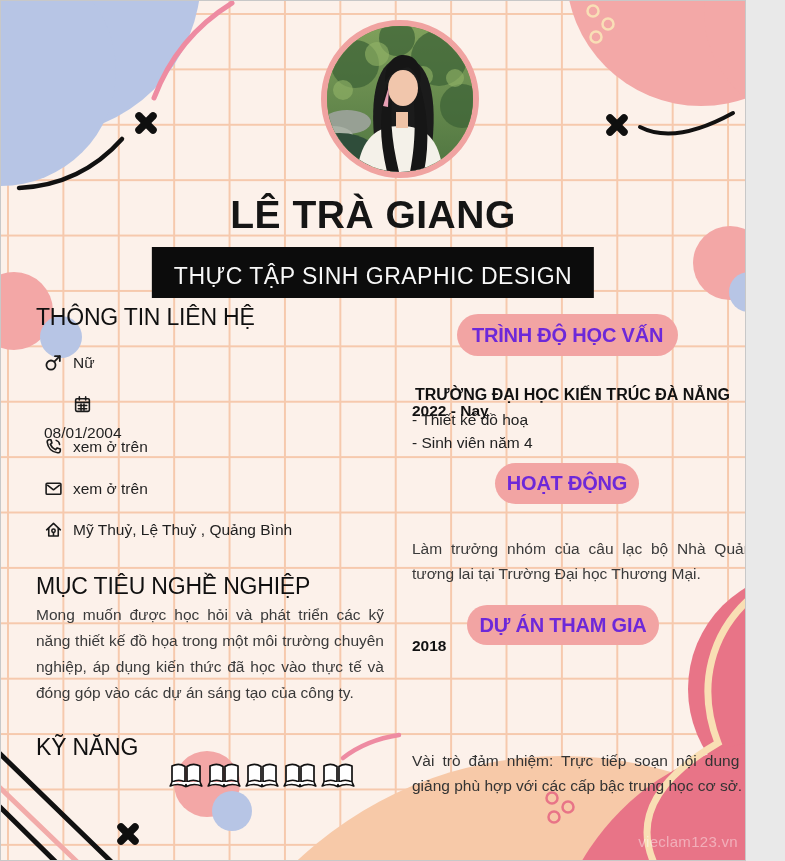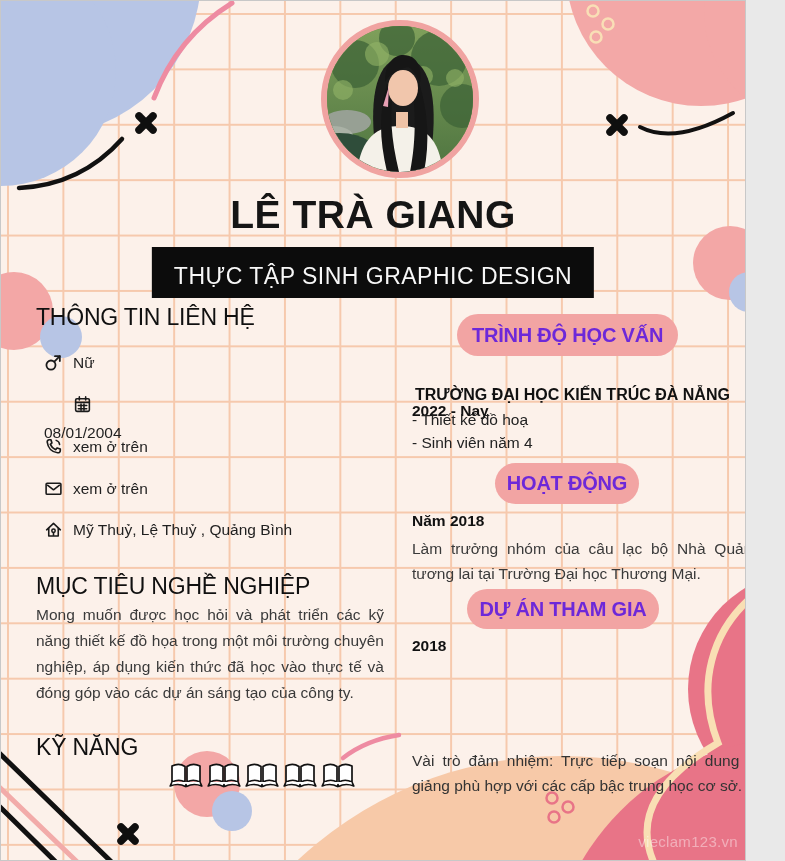"Năm 2018" p.r-text { html: <p>Năm 2018</p> -> none }
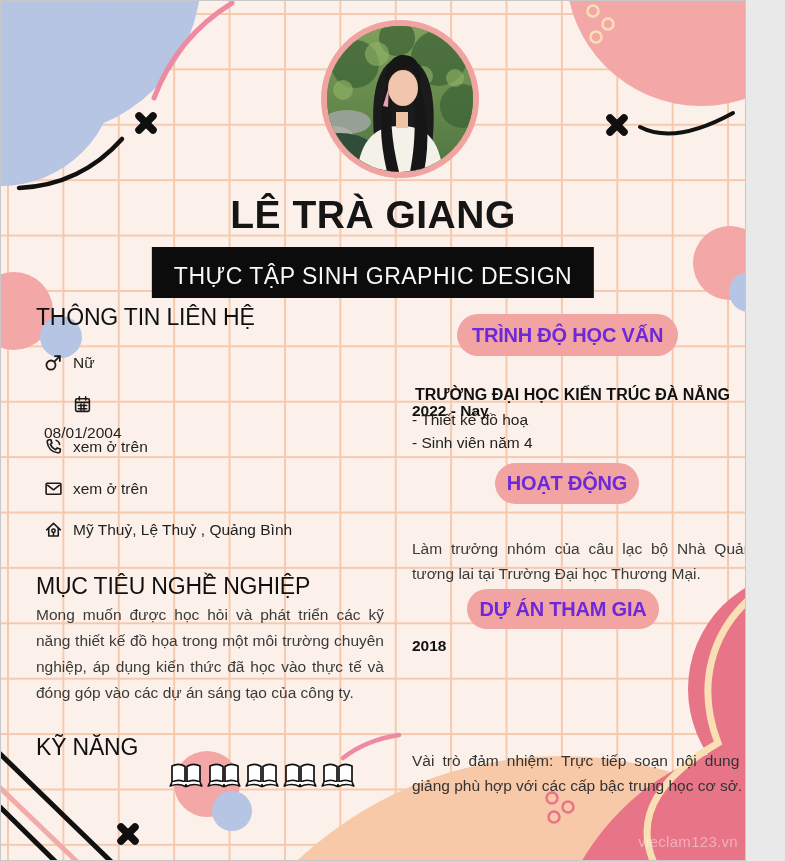"DỰ ÁN THAM GIA" div.pill { top: 588px -> 604px }
